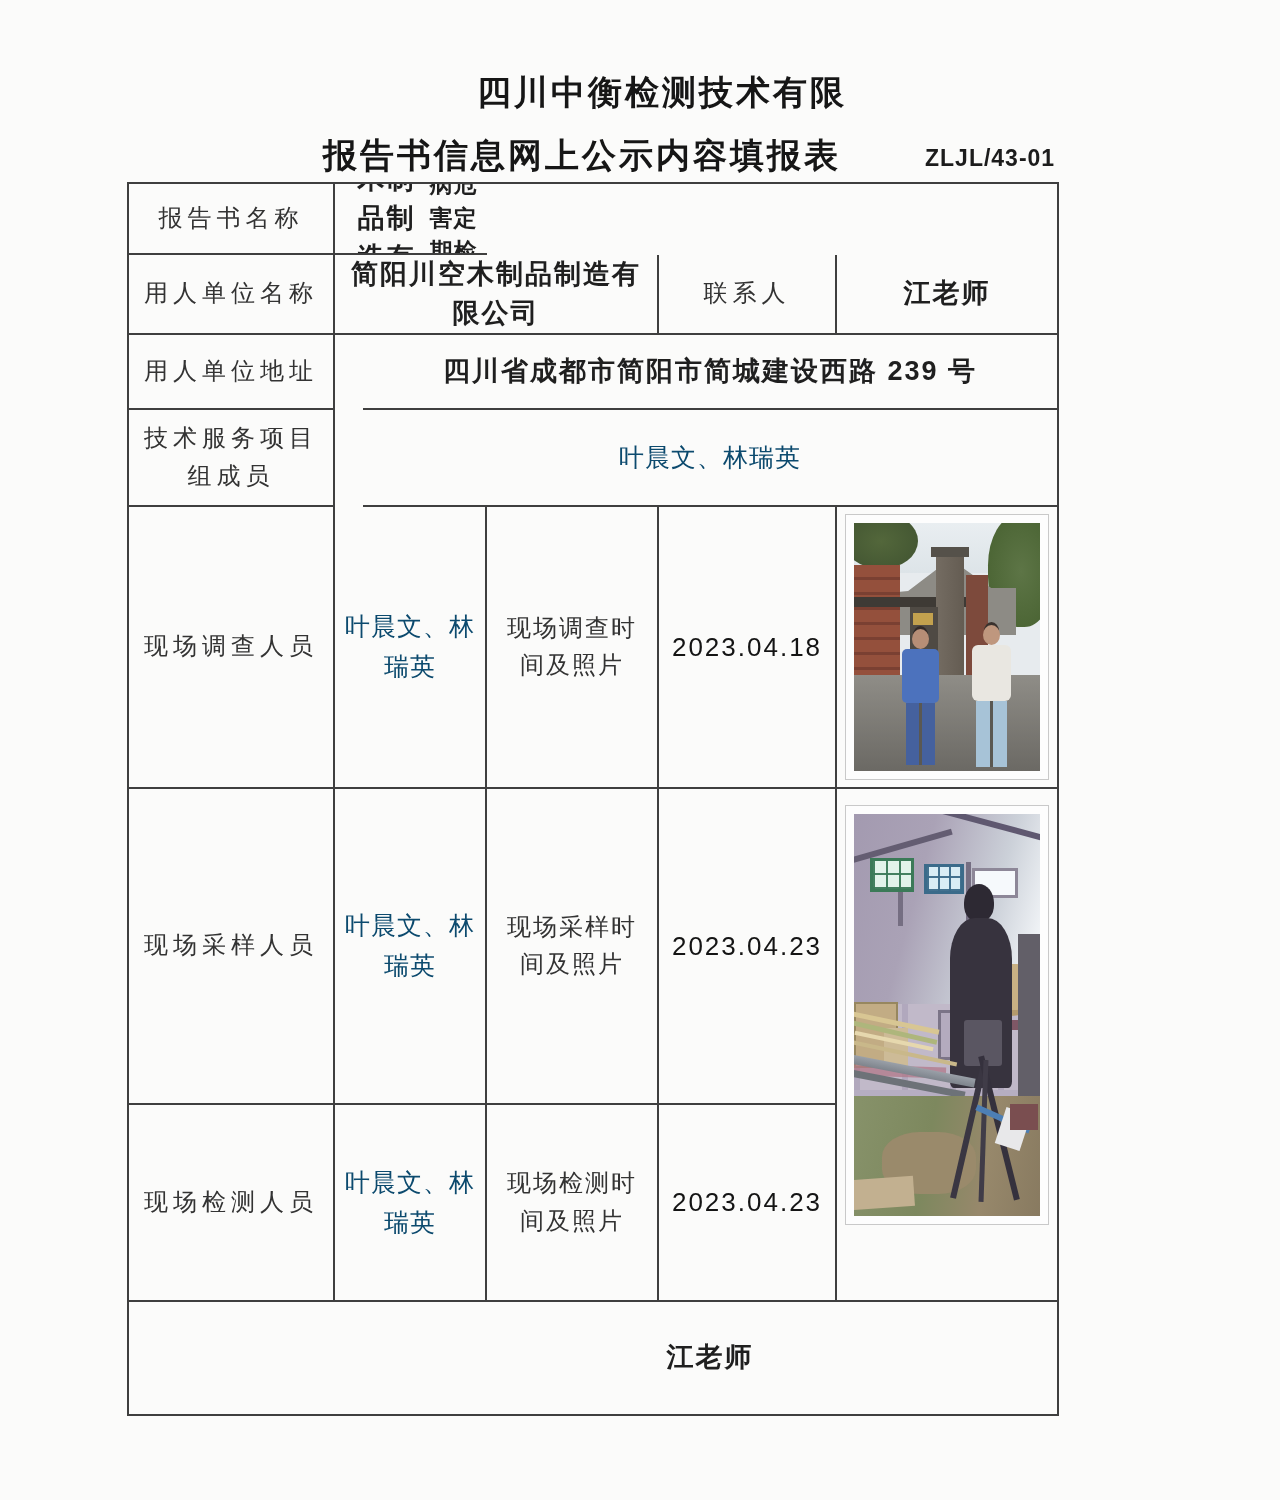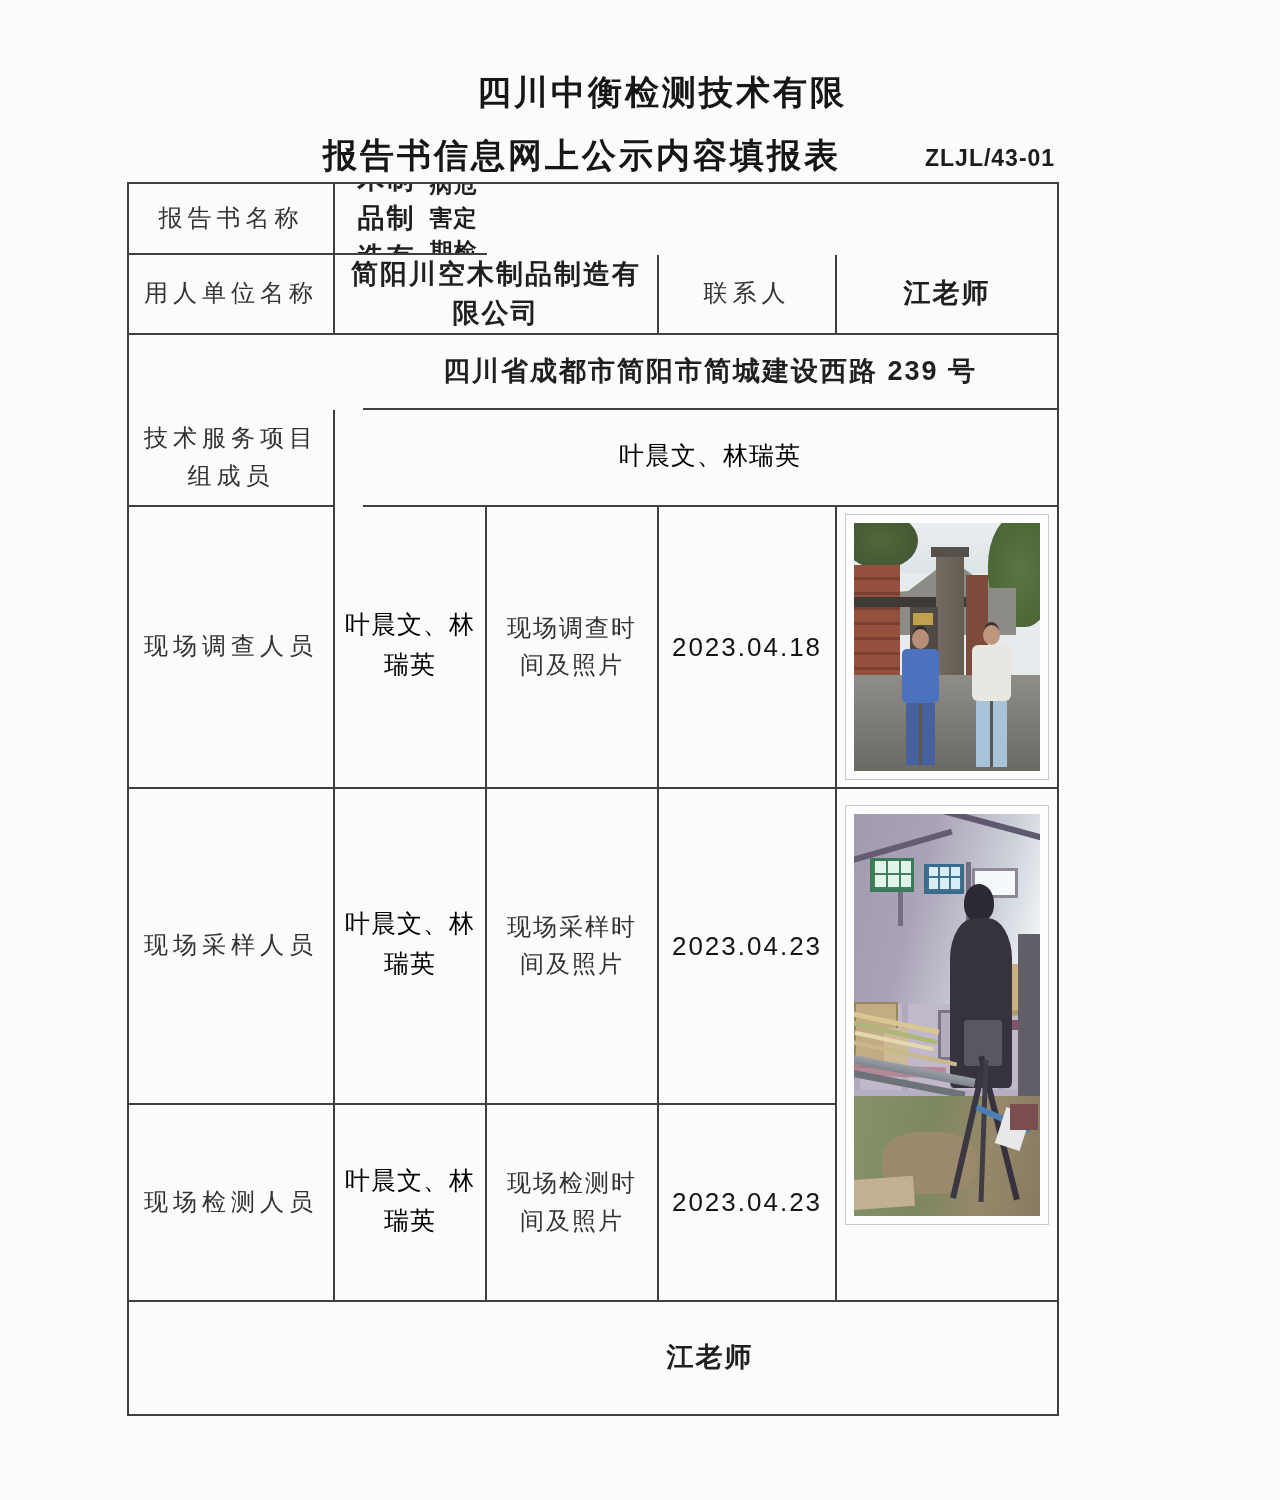"用人单位地址" div.cell { html: none -> <div>用人单位地址</div> }
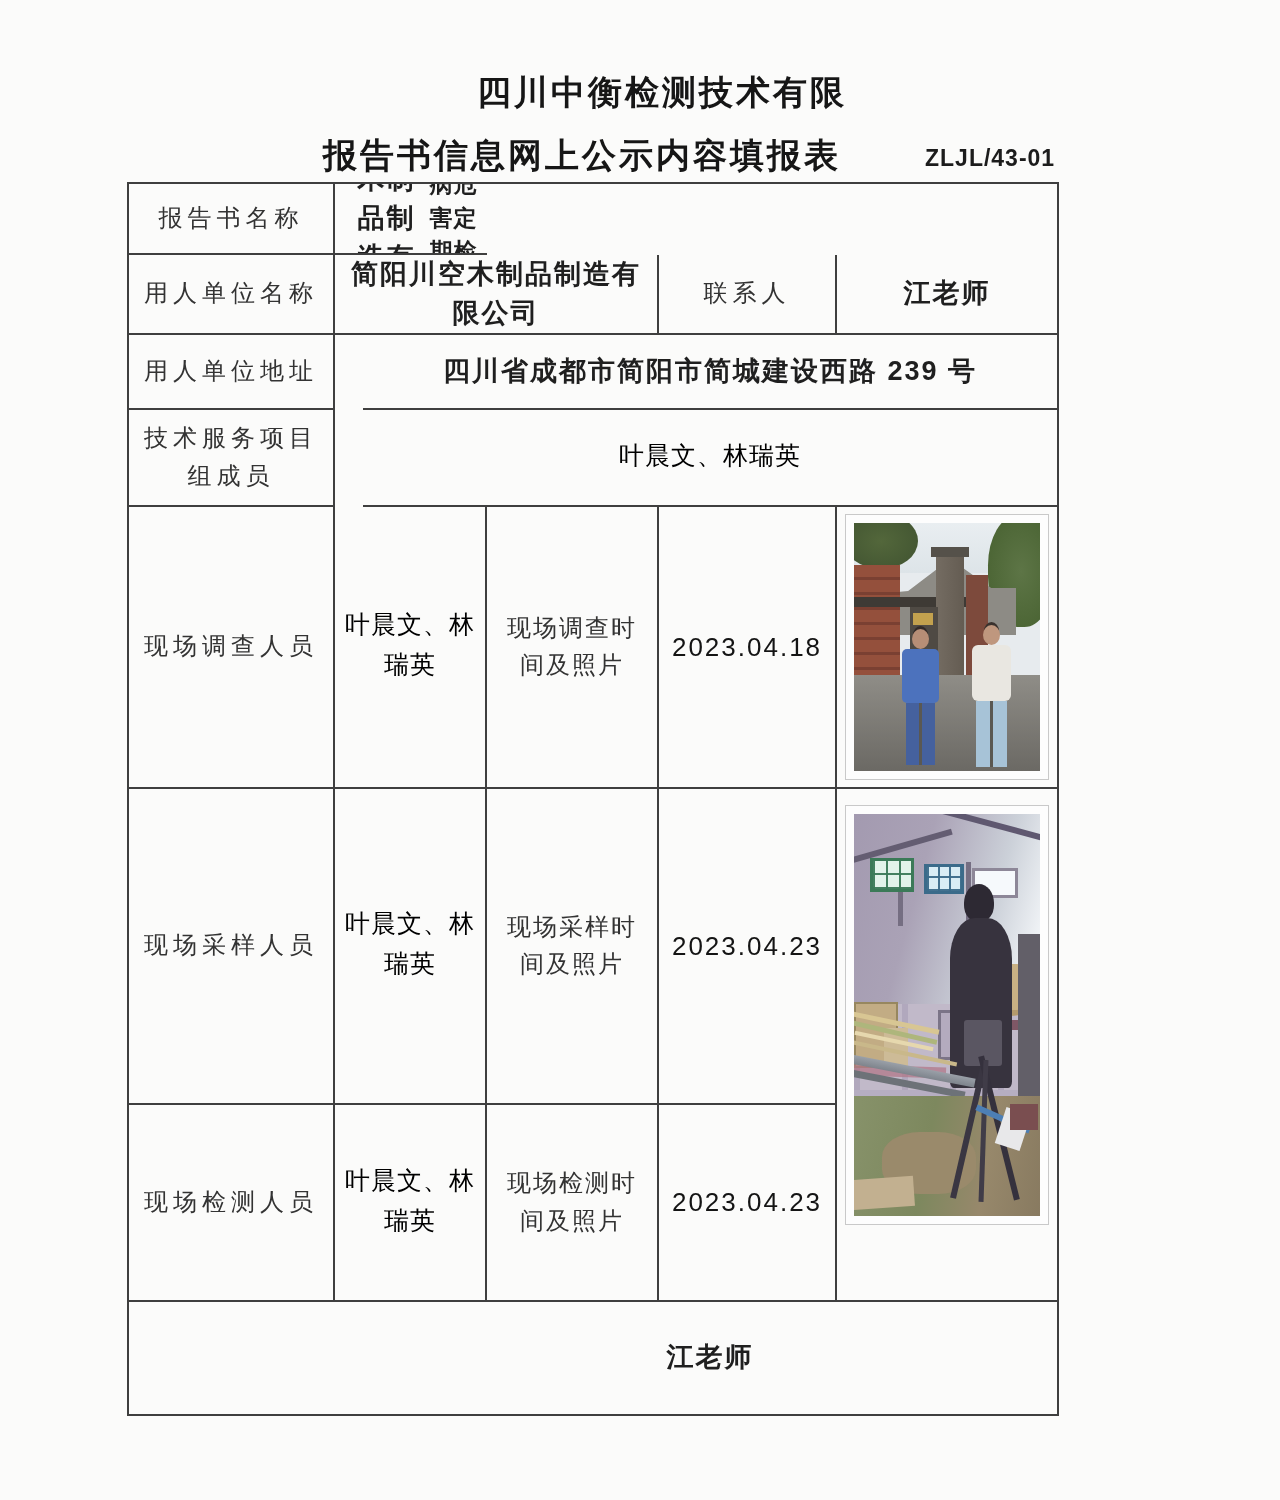"叶晨文、林瑞英" .thinval { color: #000000 -> #0c4a6e; font-family: Liberation Mono, monospace -> Liberation Serif, serif }
